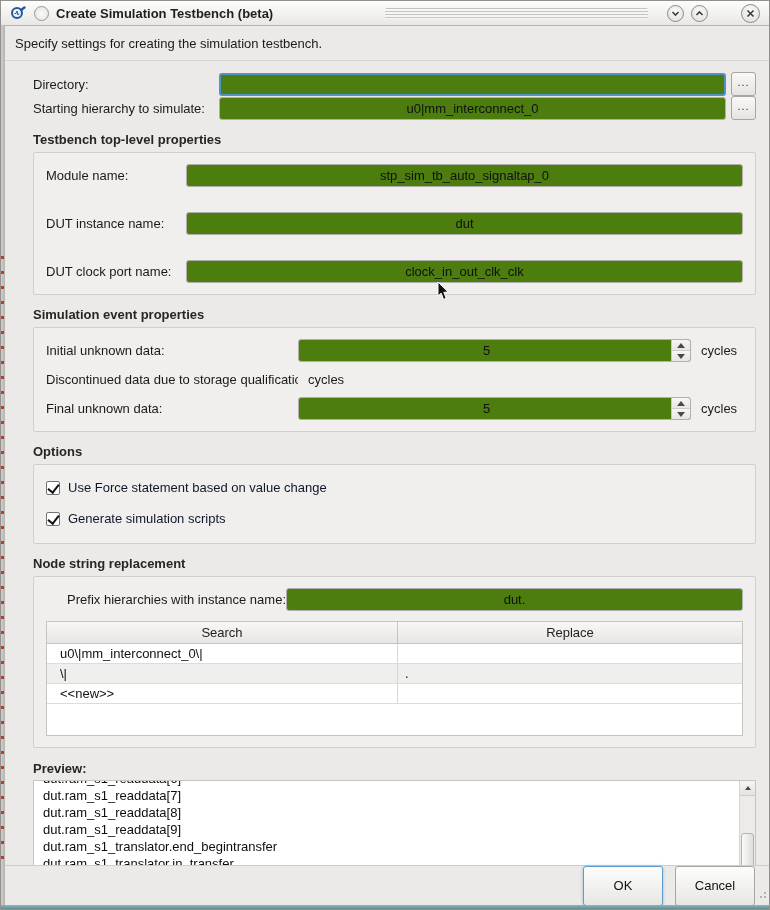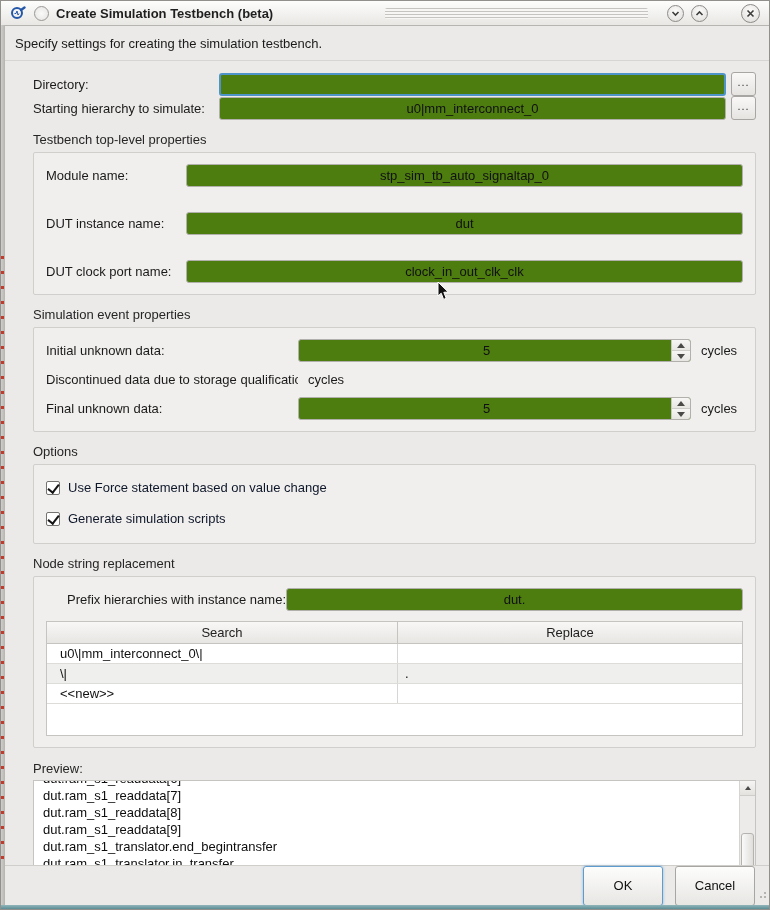"Testbench top-level properties" .gtitle { font-weight: none -> bold }
